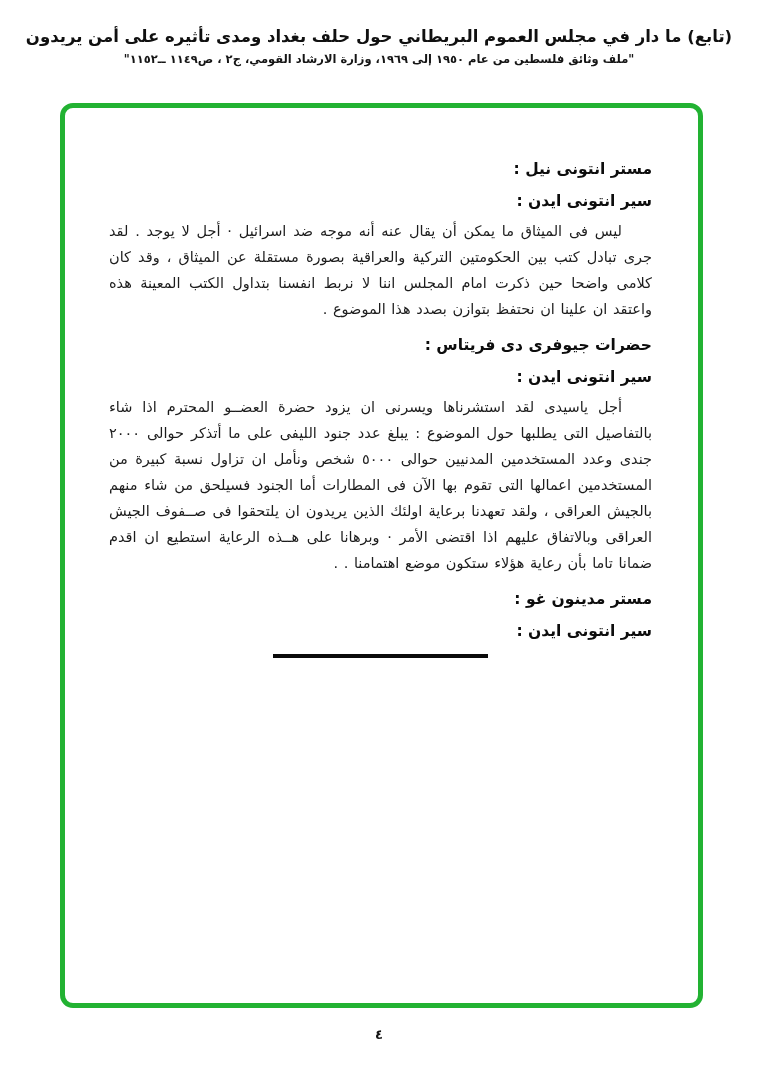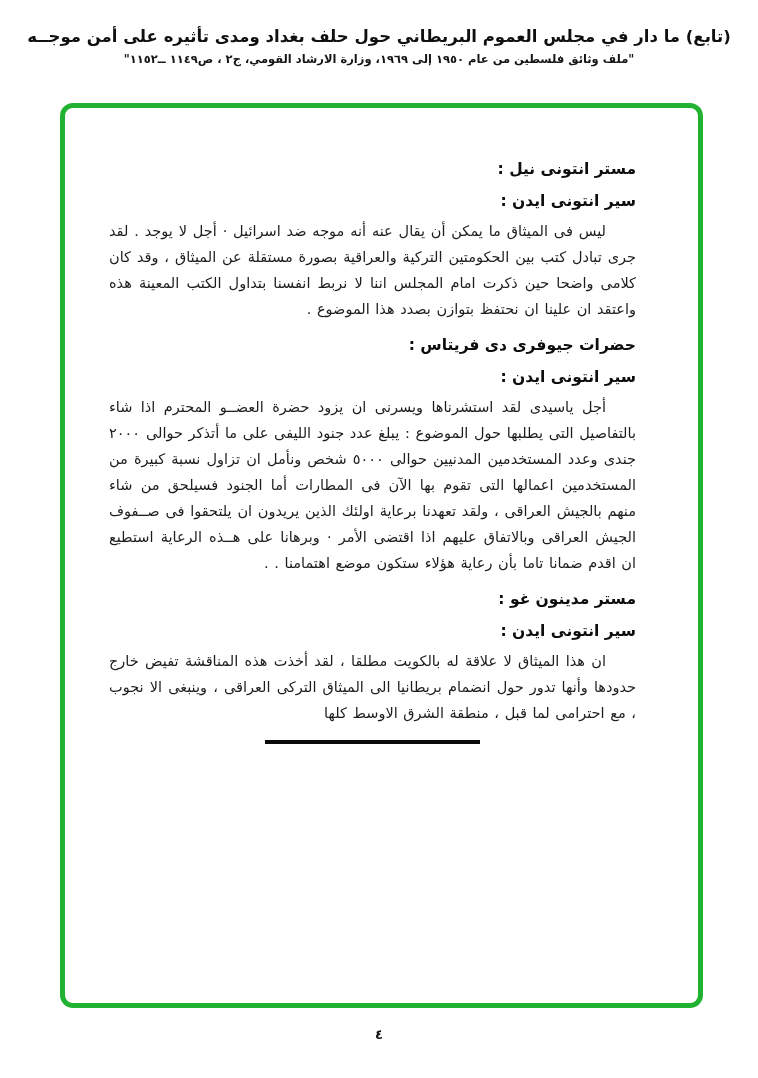"(تابع) ما دار في مجلس" div.doc-title { text: موجــه -> يريدون }
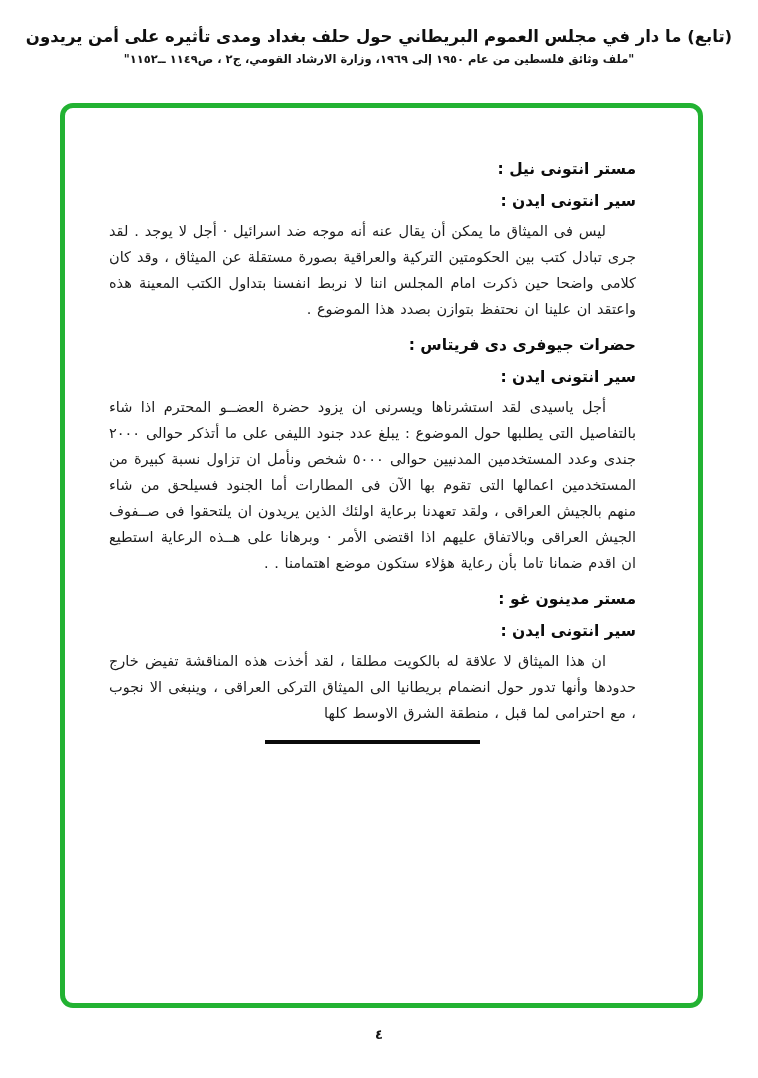"مستر انتونى نيل :" .box-content { padding: 38px 62px 0 44px -> 38px 46px 0 44px }
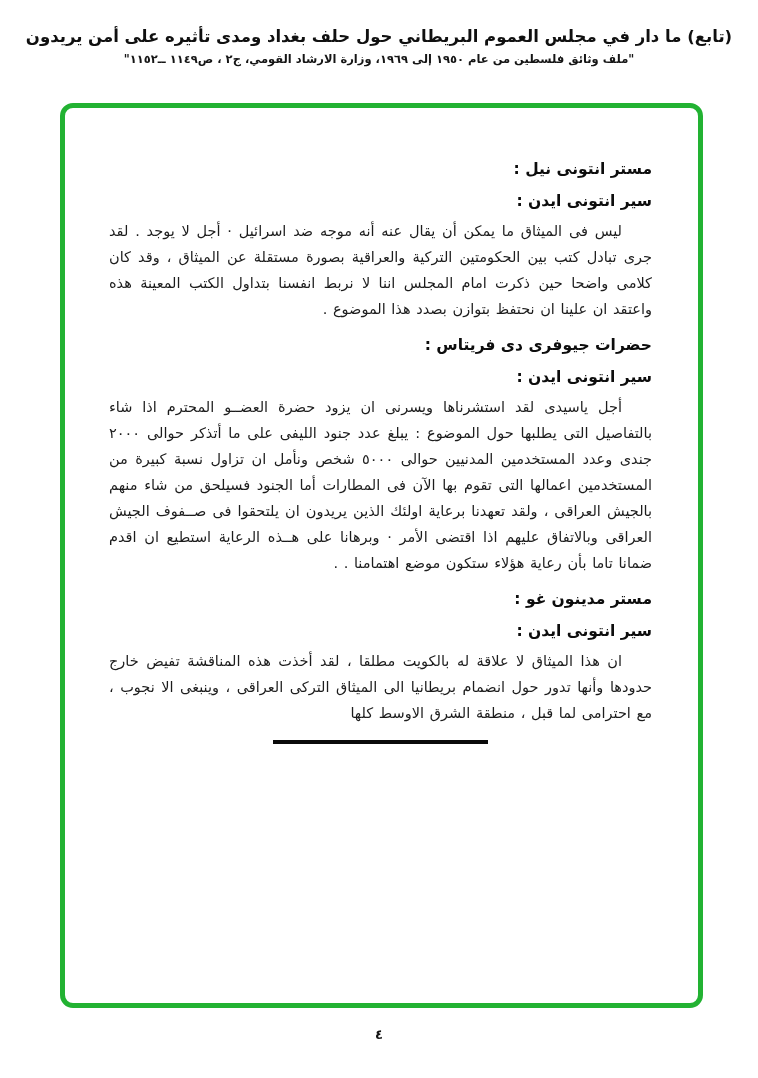"ان هذا الميثاق لا علاقة" p.speech { html: <p>ان هذا الميثاق لا علاقة له بالكويت مطلقا ، لقد أخذت هذه المناقشة تفيض خارج حدودها وأنها تدور حول انضمام بريطانيا الى الميثاق التركى العراقى ، وينبغى الا نجوب ، مع احترامى لما قبل ، منطقة الشرق الاوسط كلها</p> -> none }
